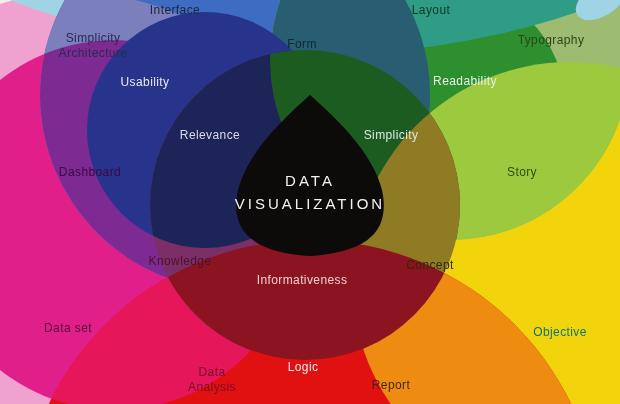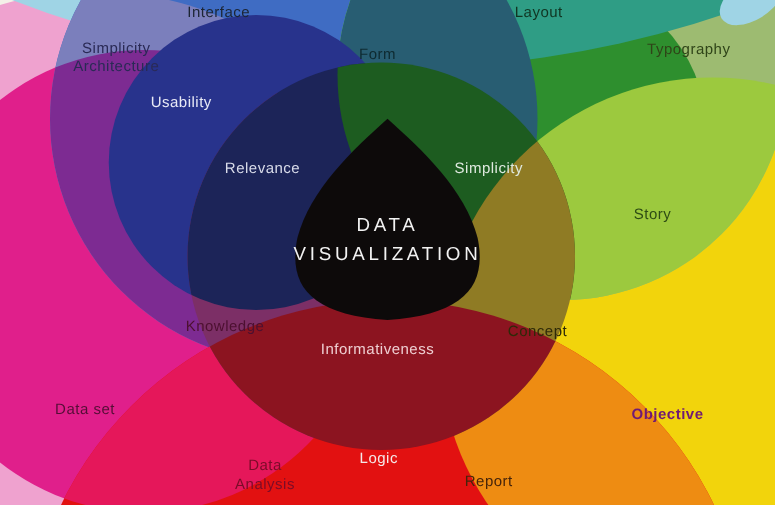"Readability" div.lbl { html: none -> <div>Readability</div> }
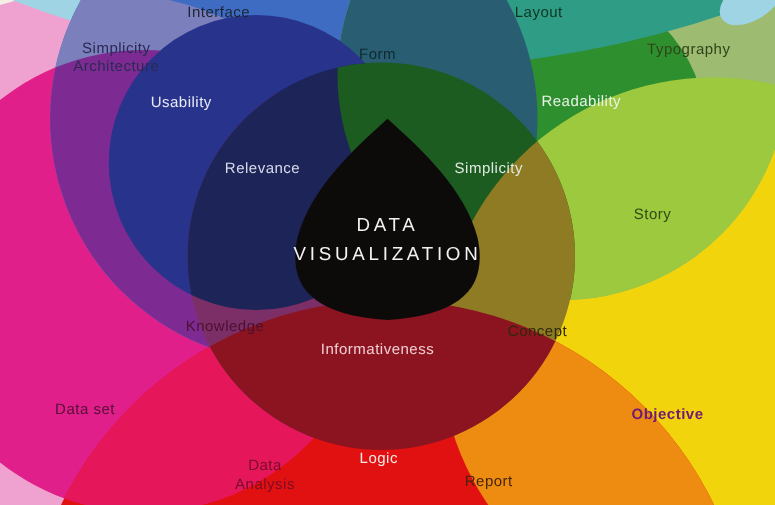"Dashboard" div.lbl { html: none -> <div>Dashboard</div> }
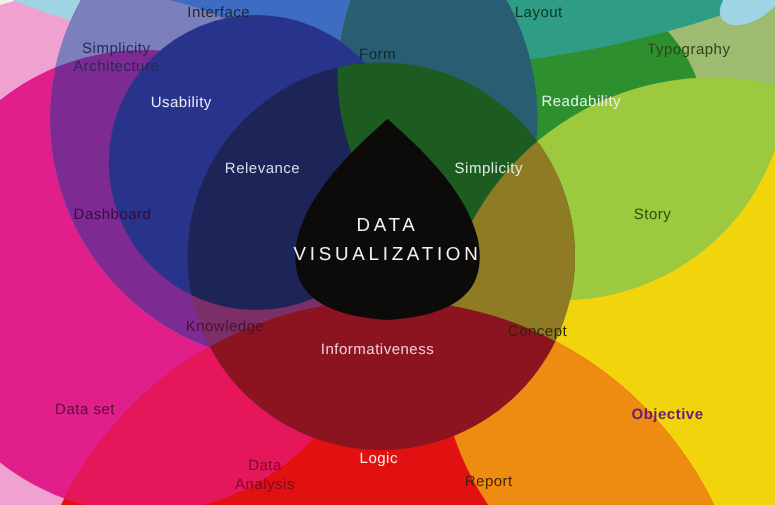"Objective" div.lbl { color: #701a75 -> #0f766e; font-weight: bold -> none; left: 534px -> 560px }
